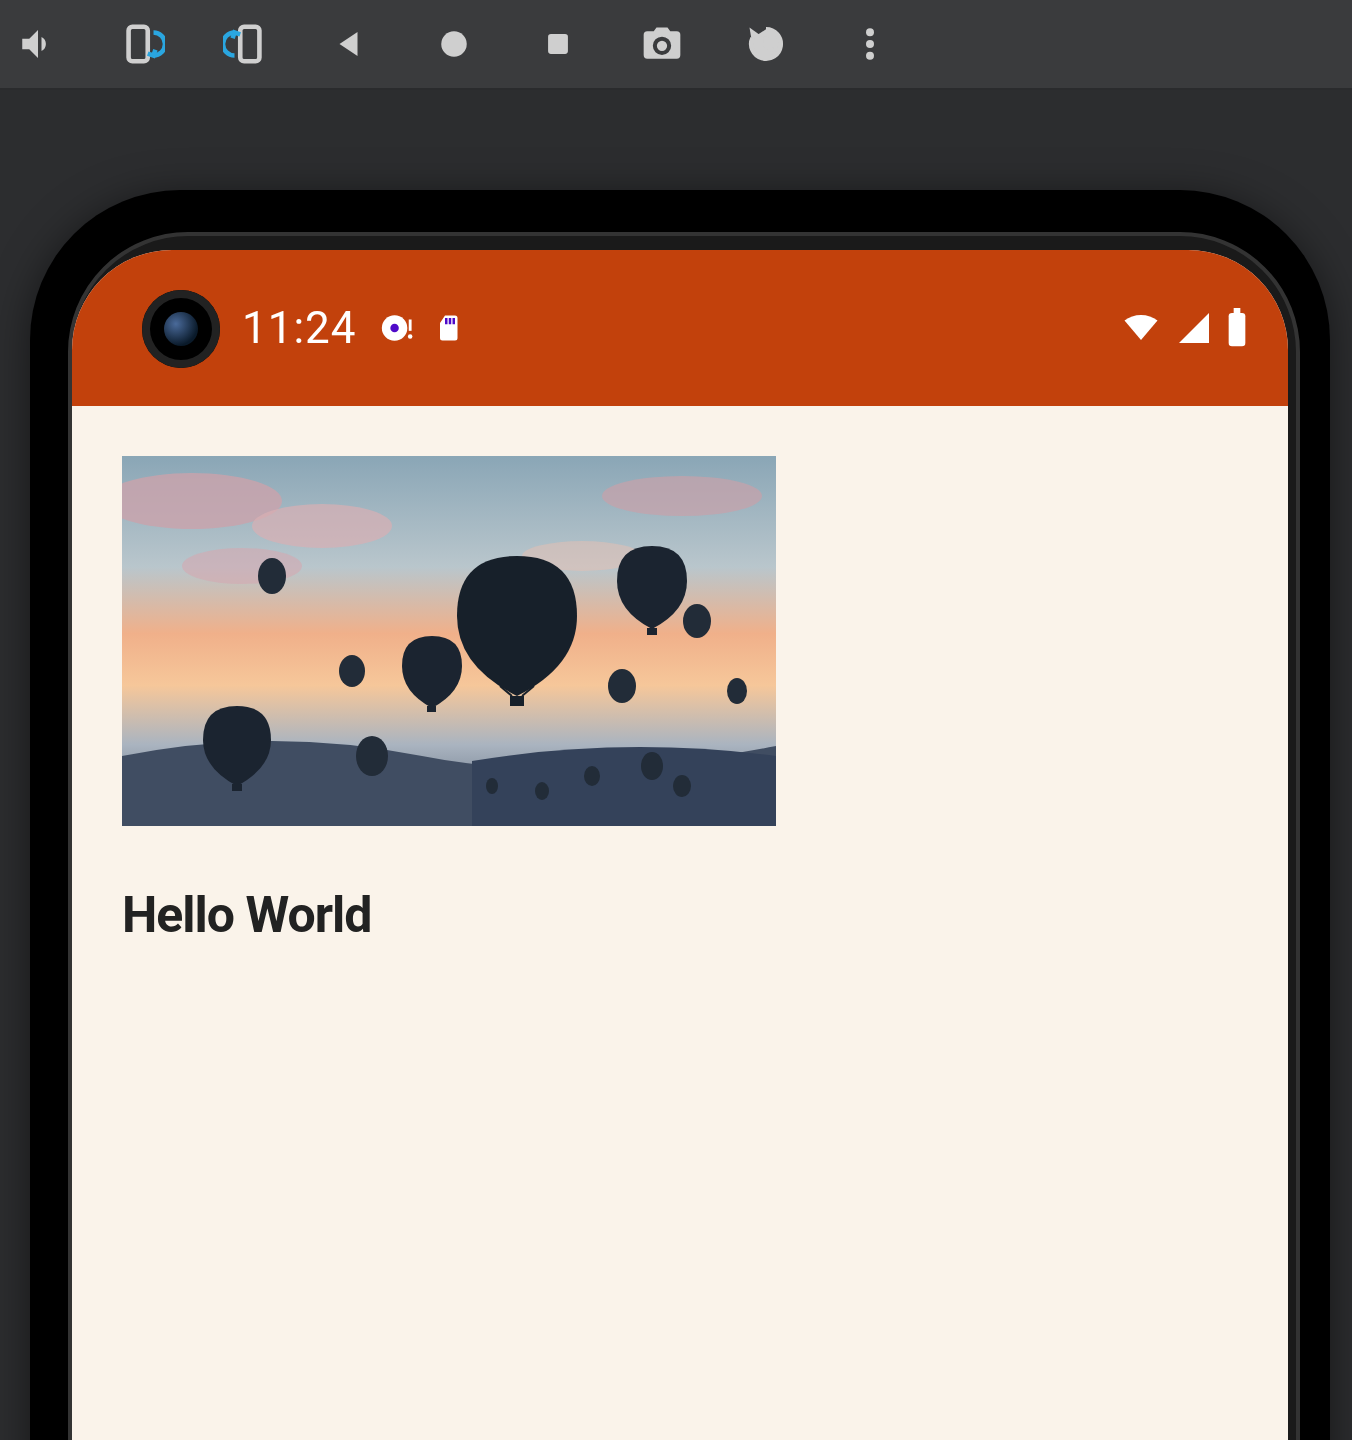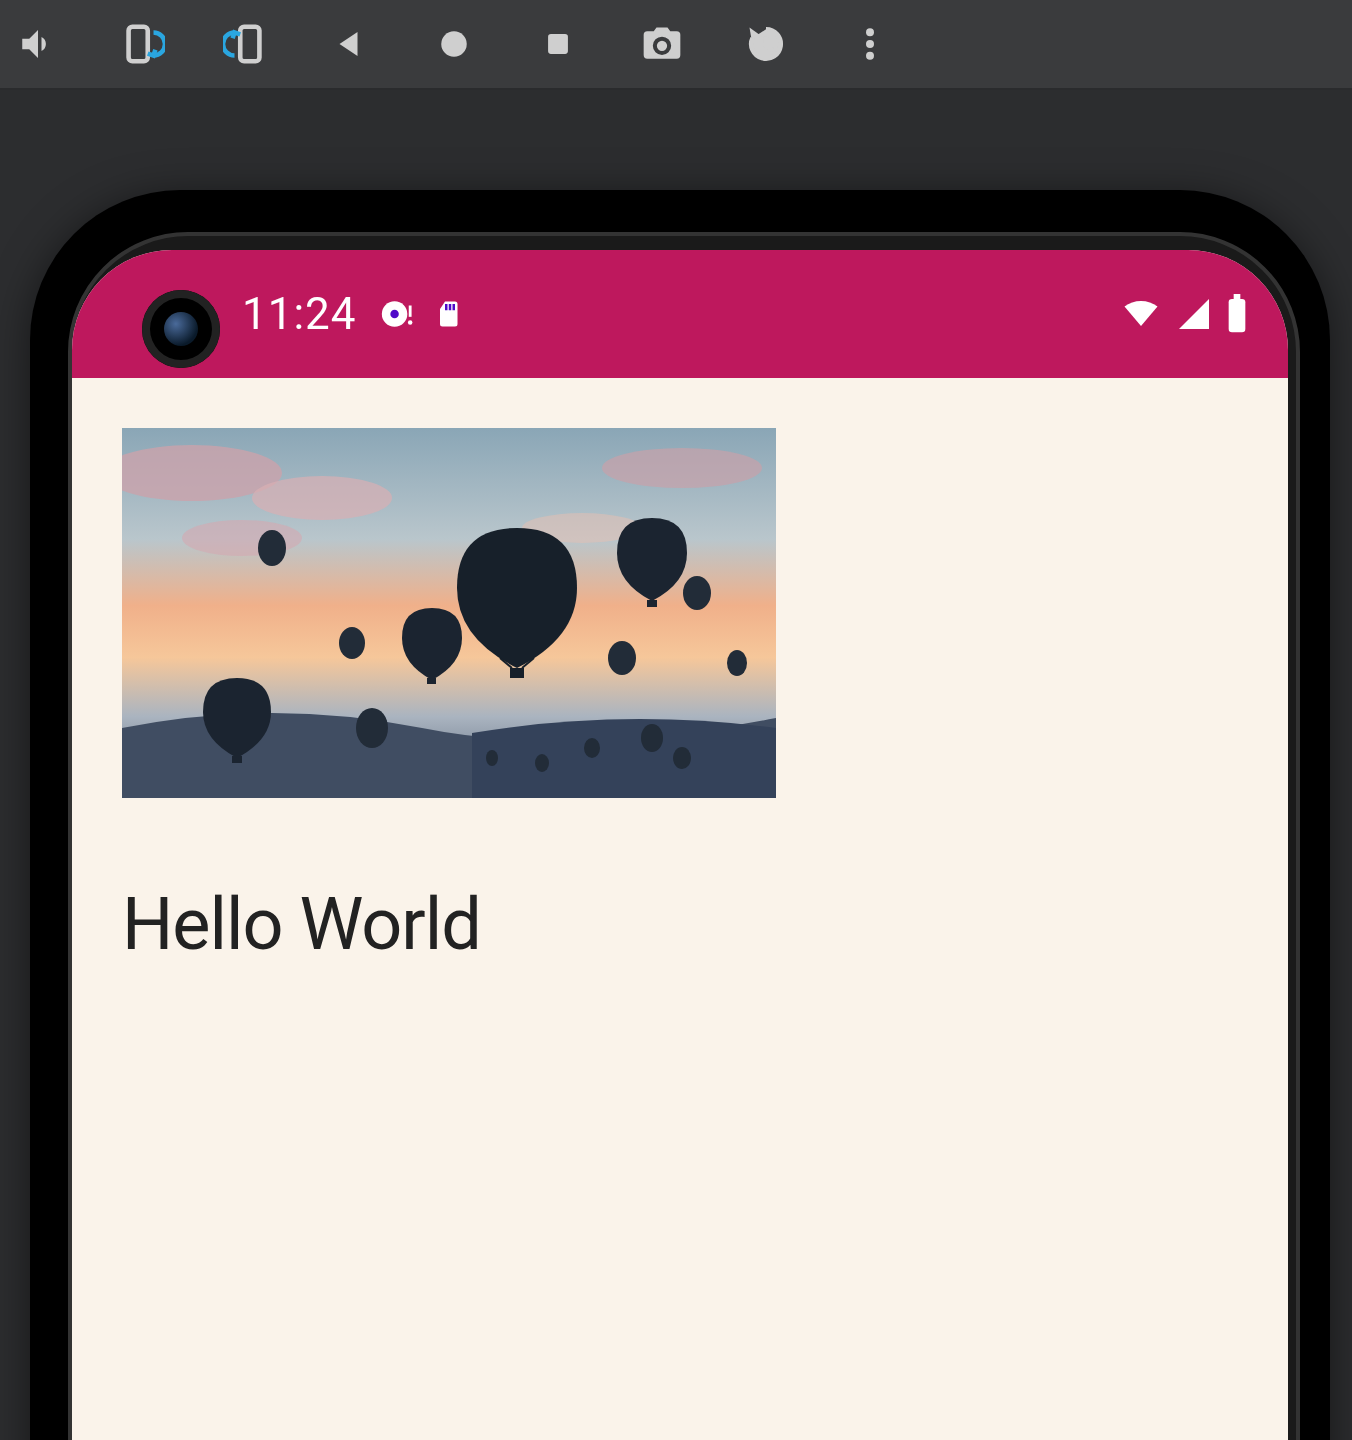"11:24" .status-bar { background: #be185d -> #c2410c; height: 128px -> 156px }
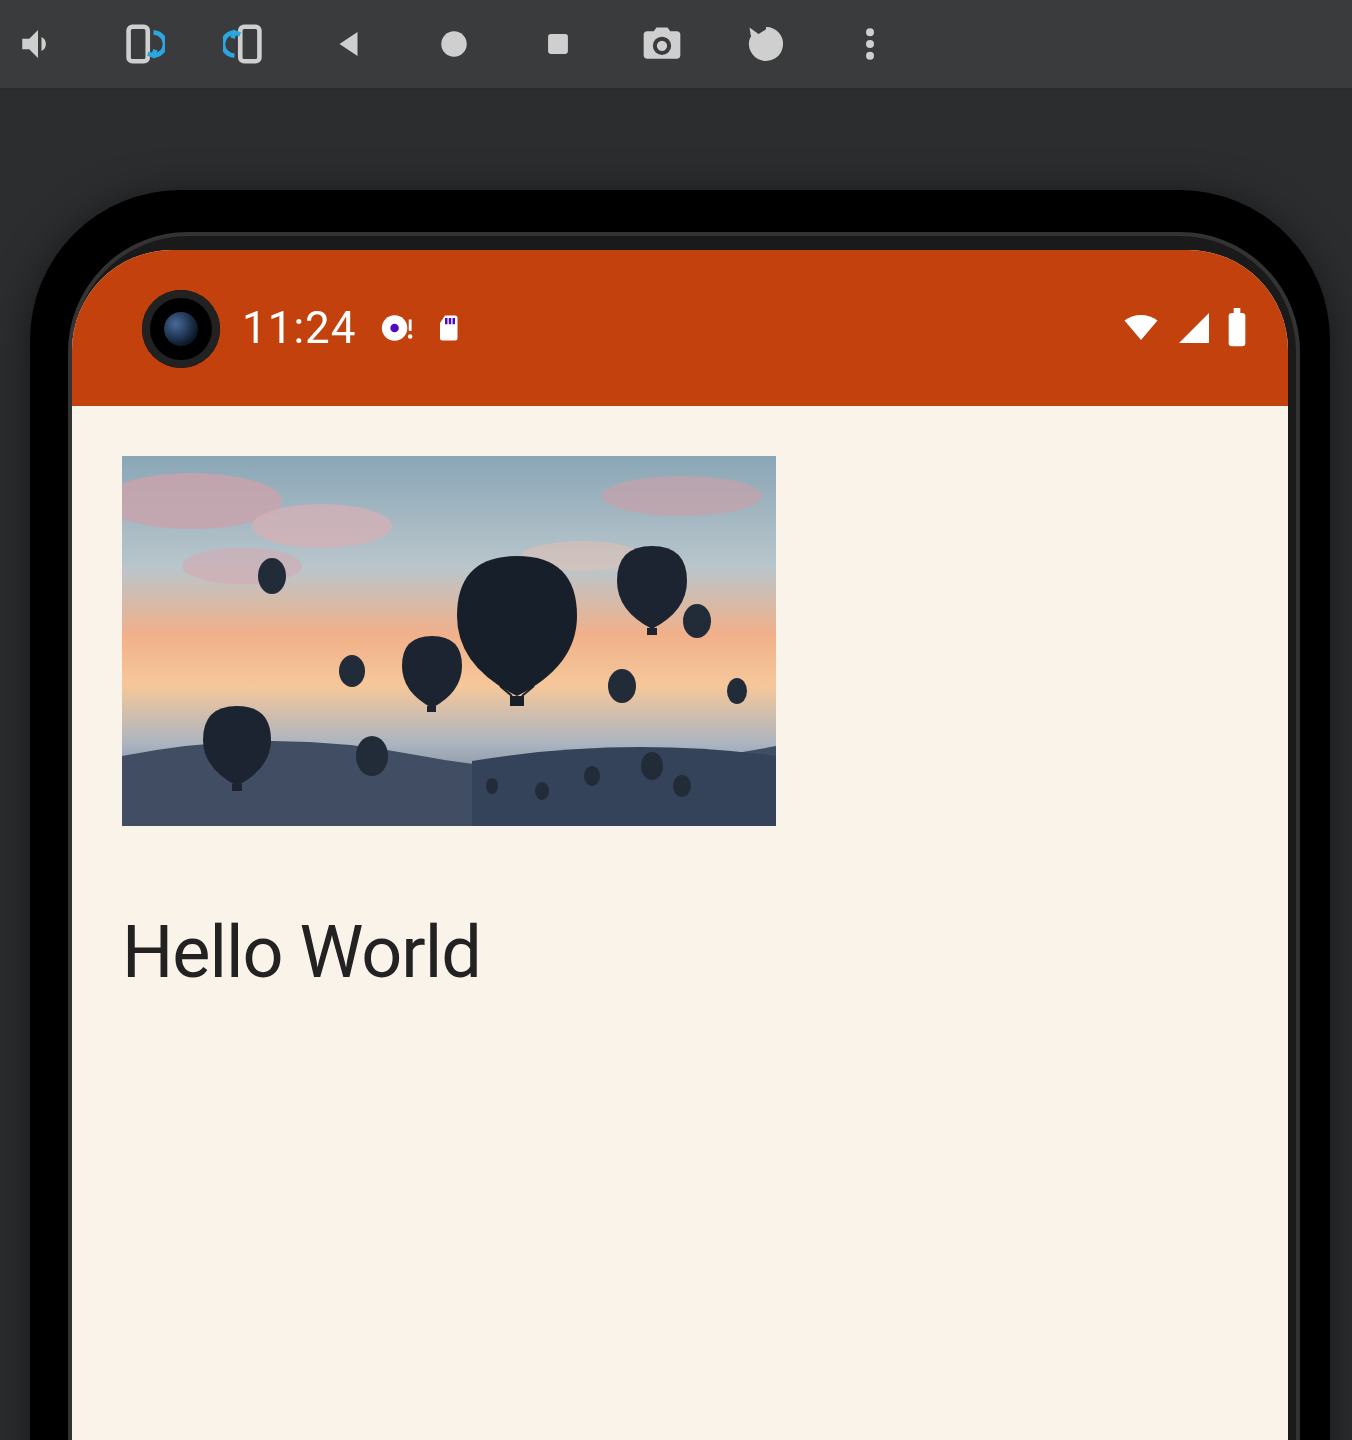"Hello World" .headline { font-size: 72px -> 50px; font-weight: 400 -> 700; margin-top: 84px -> 60px }
